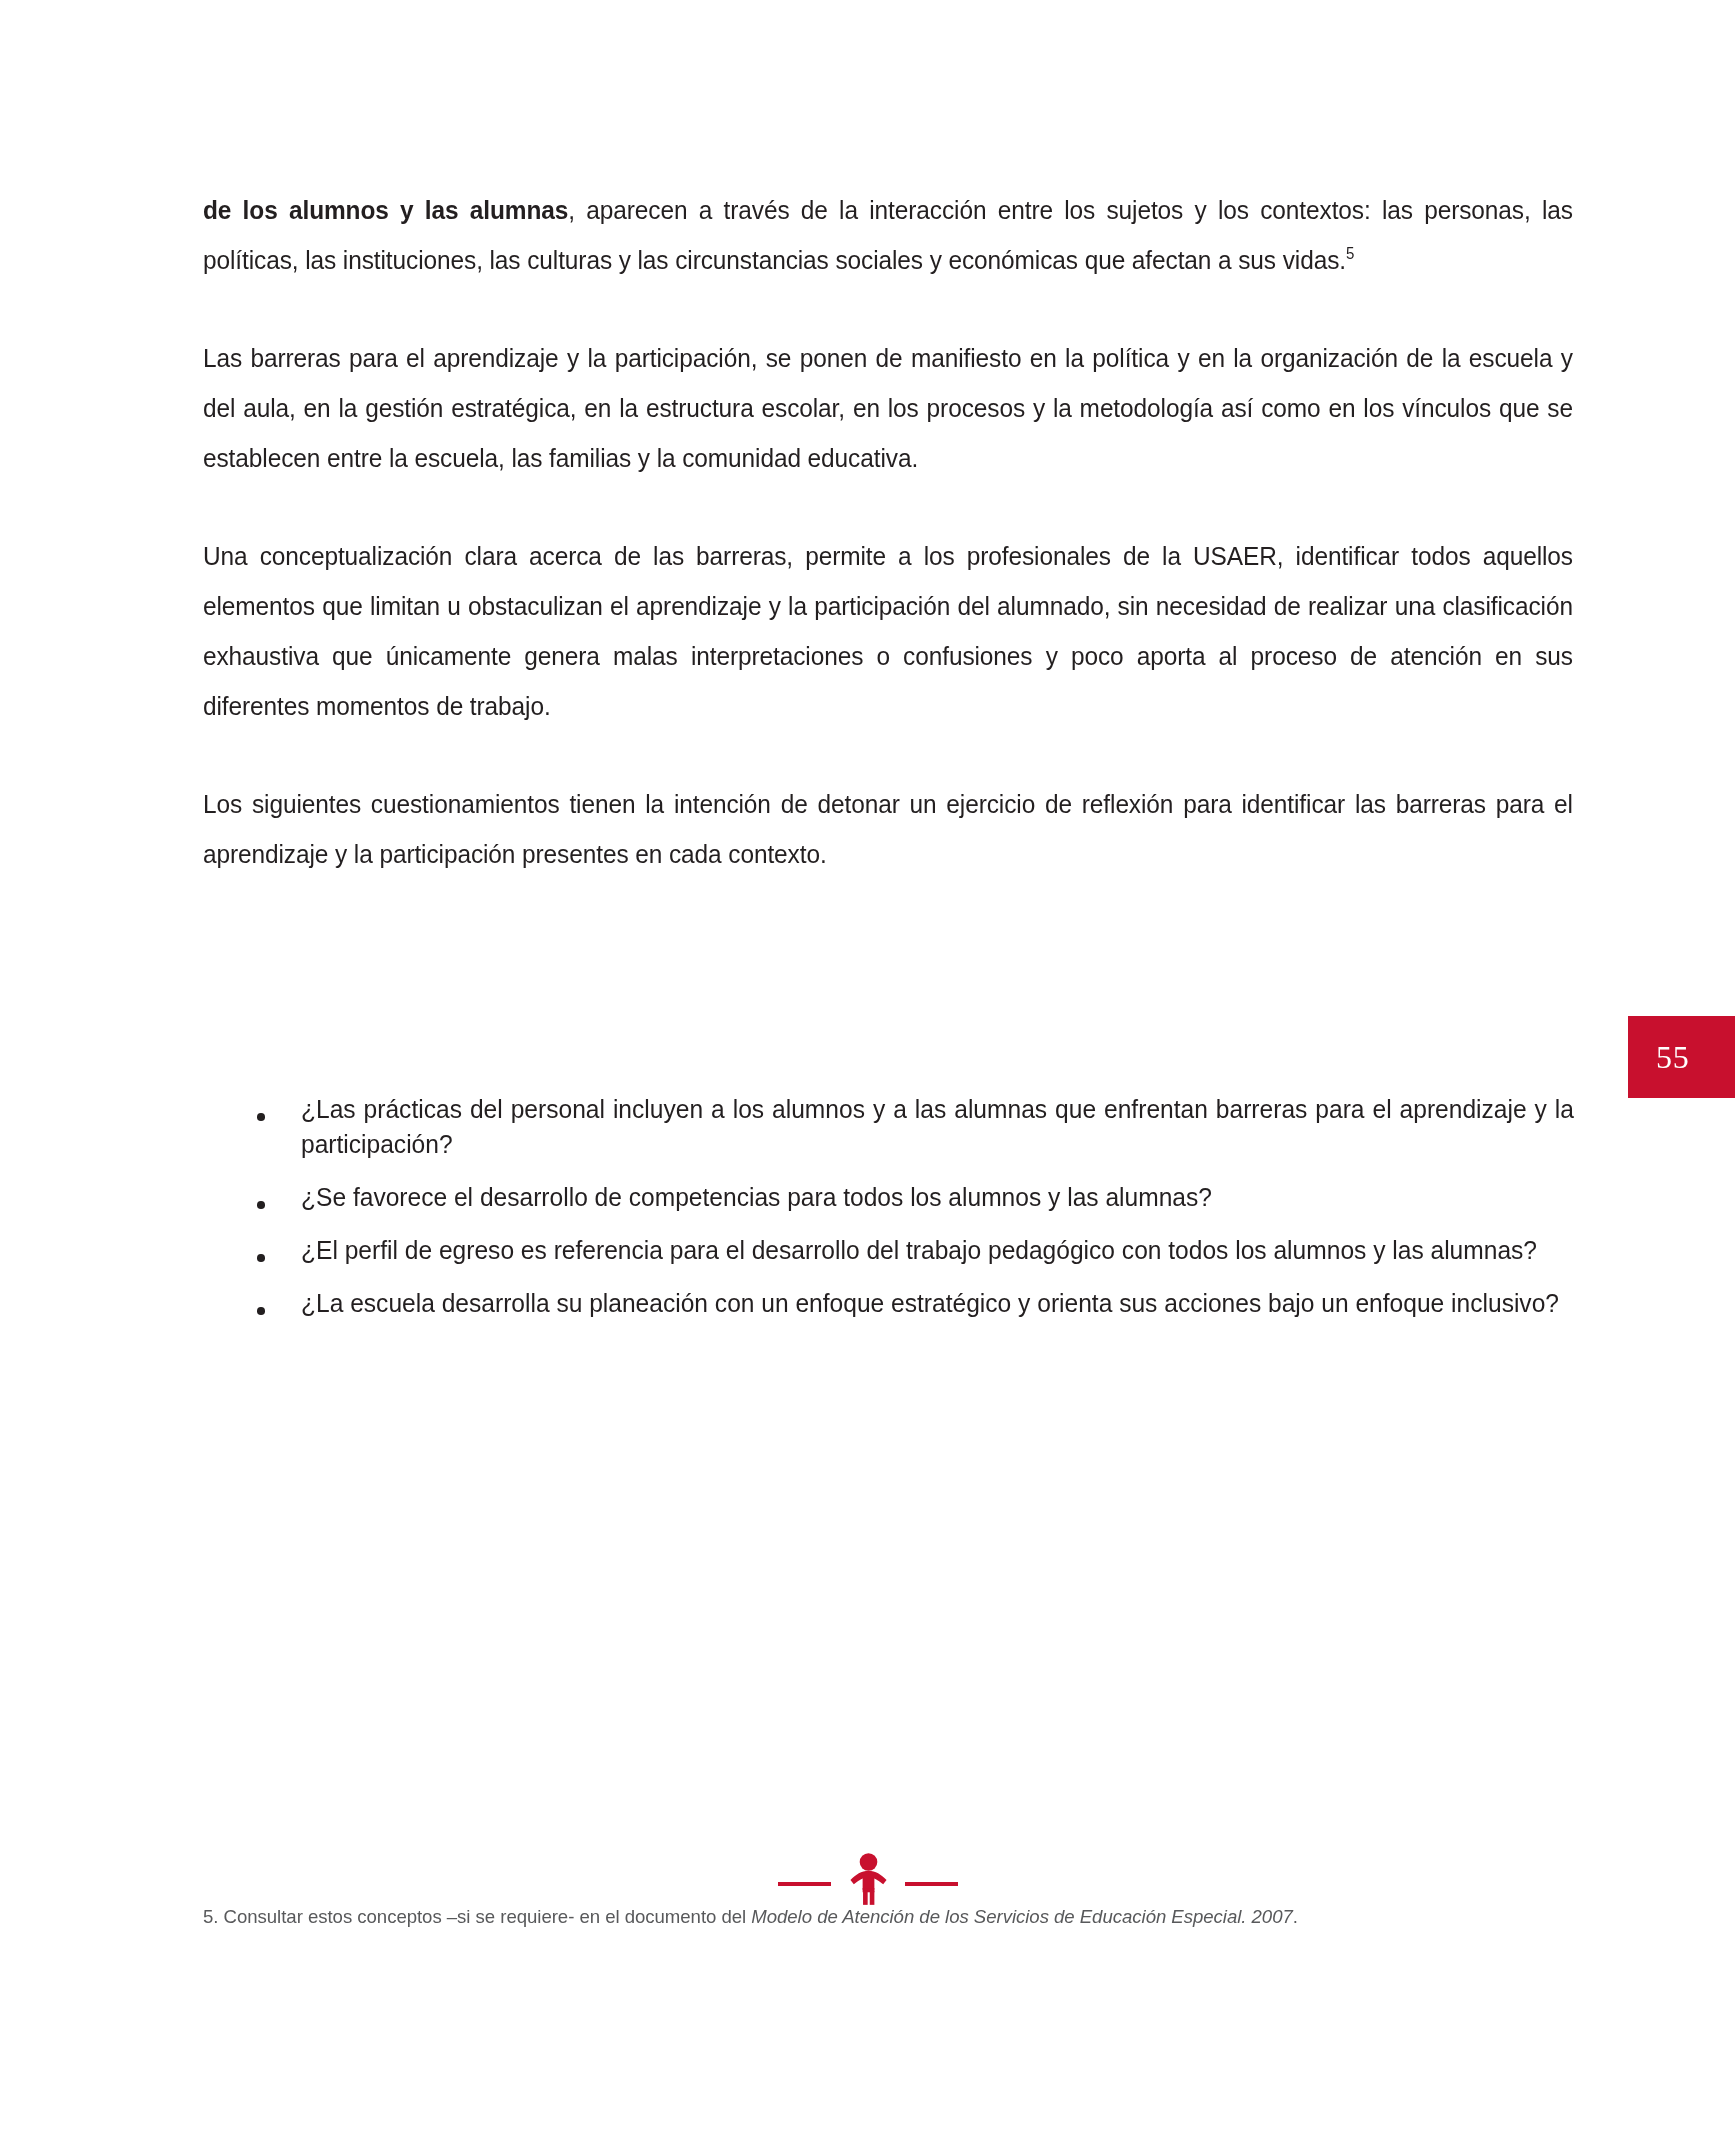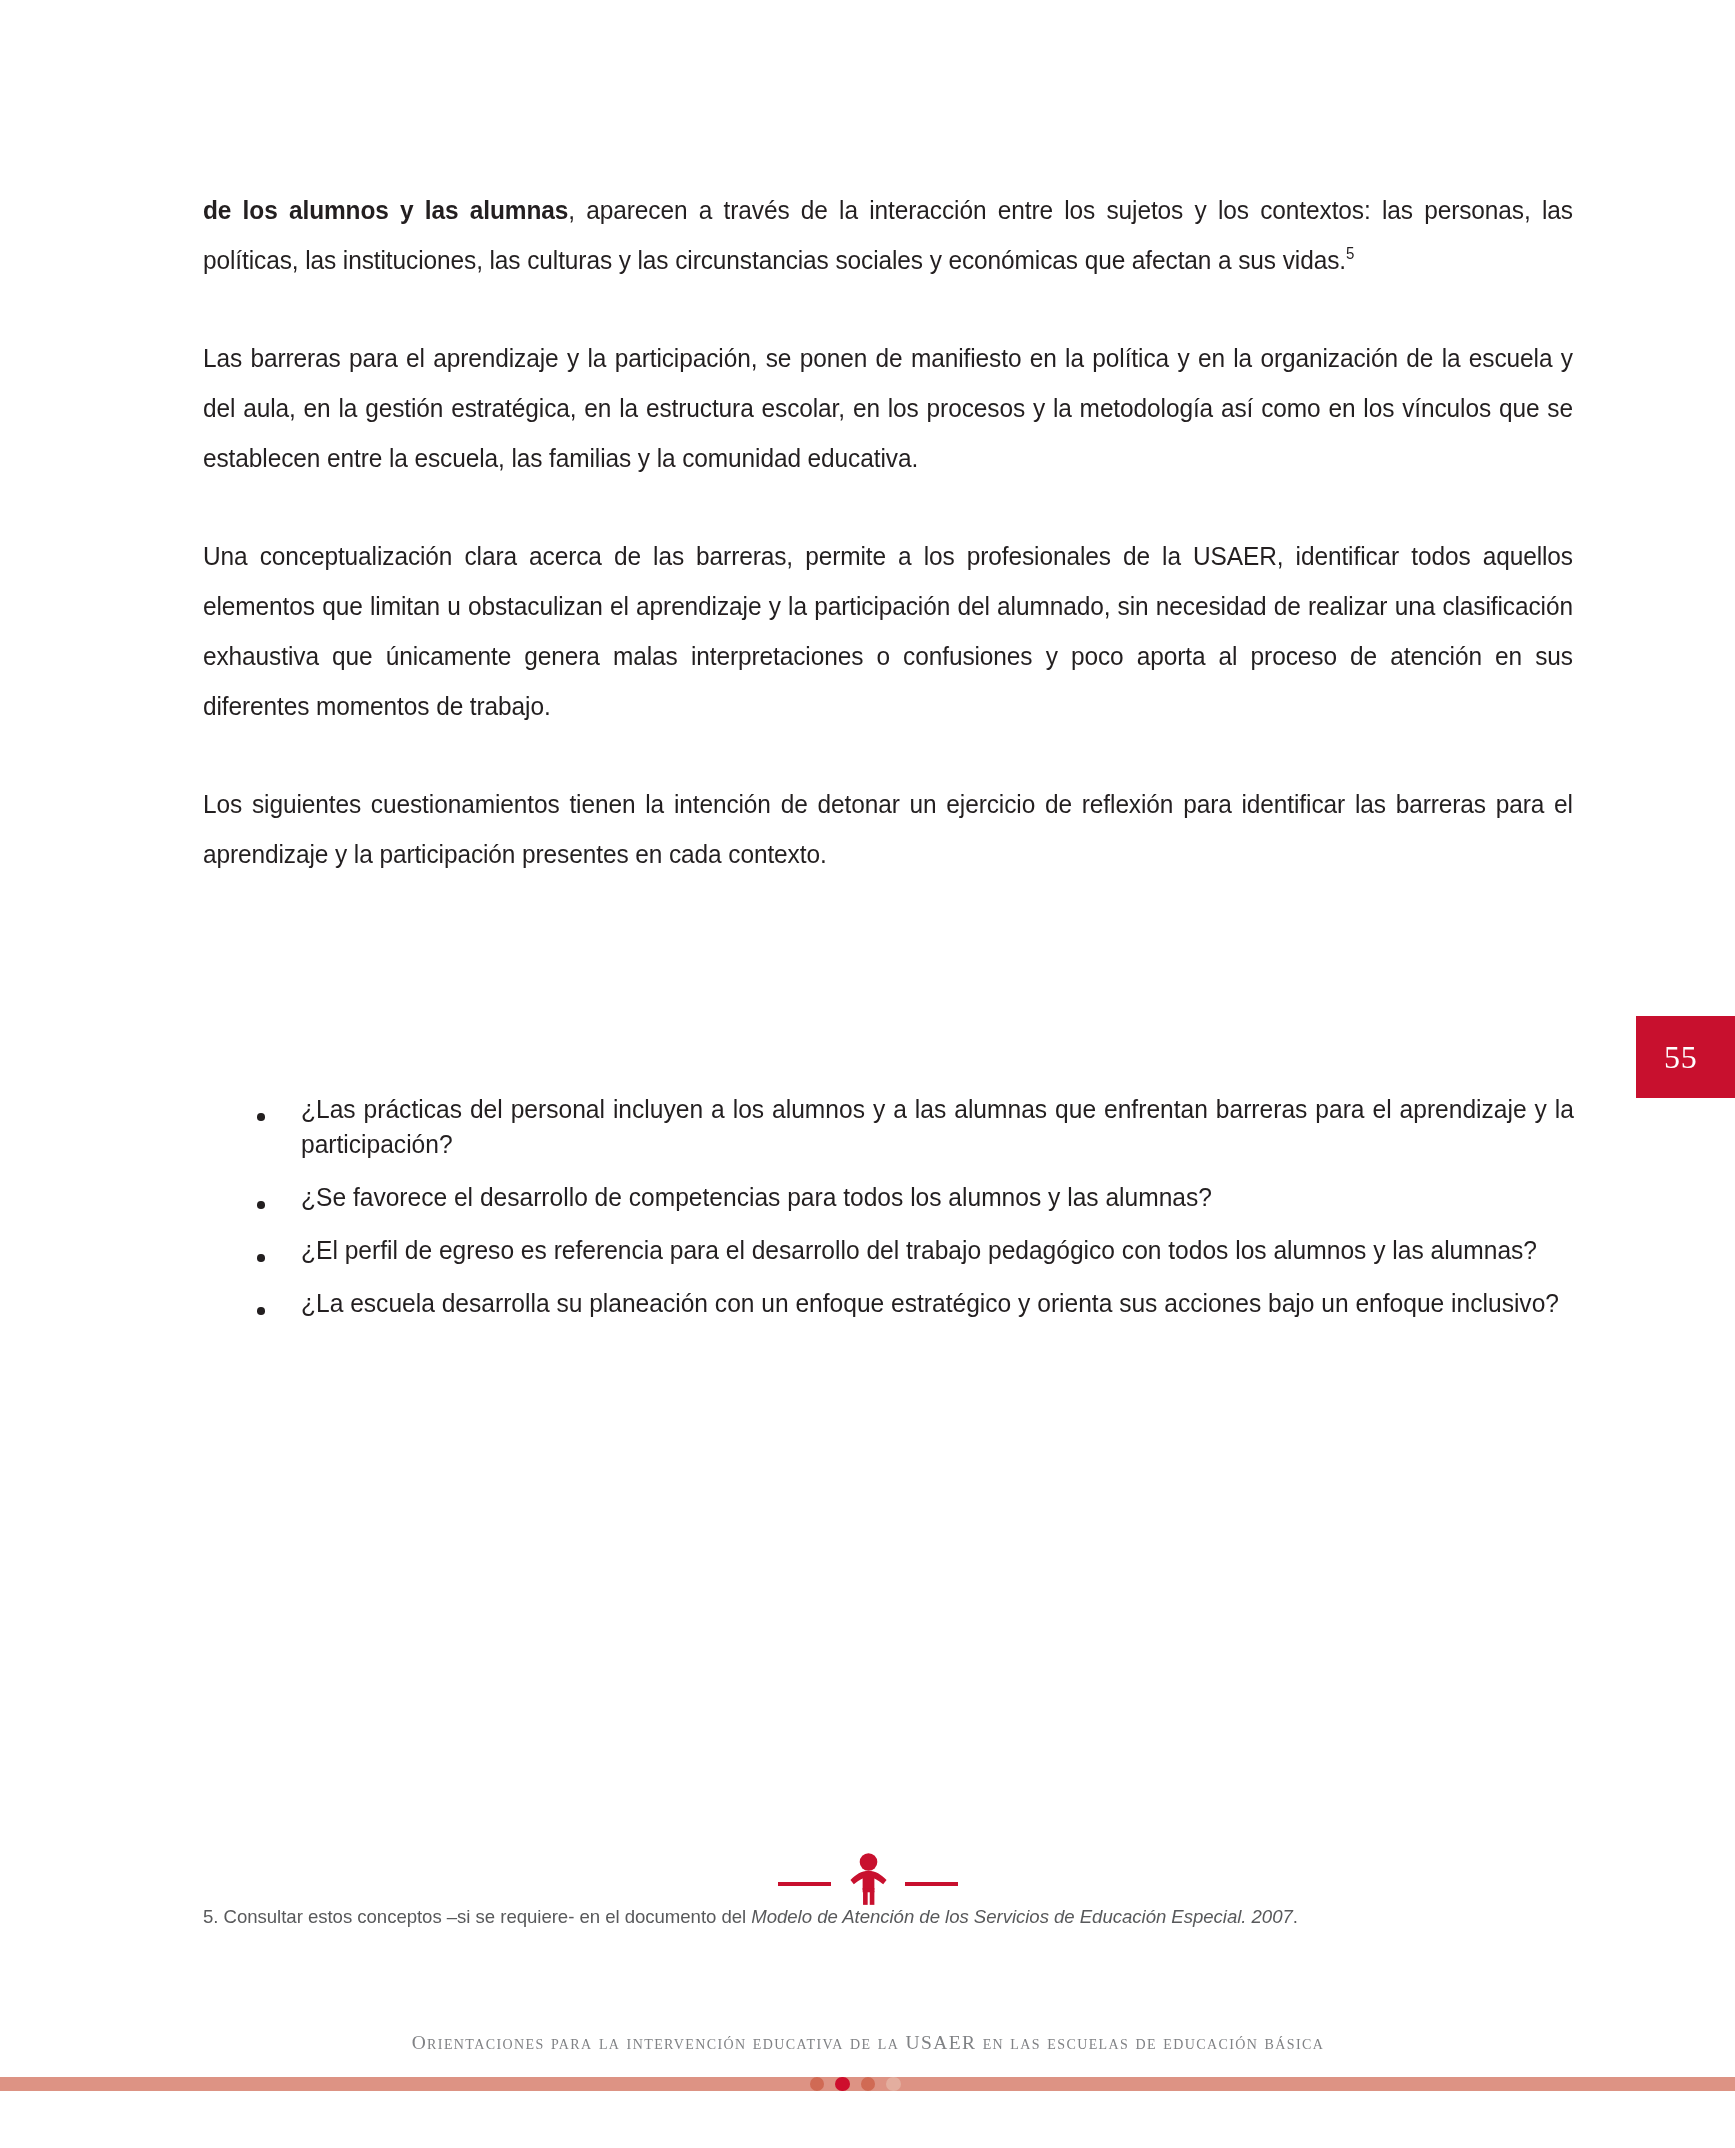"55" .page-badge { width: 100px -> 108px }
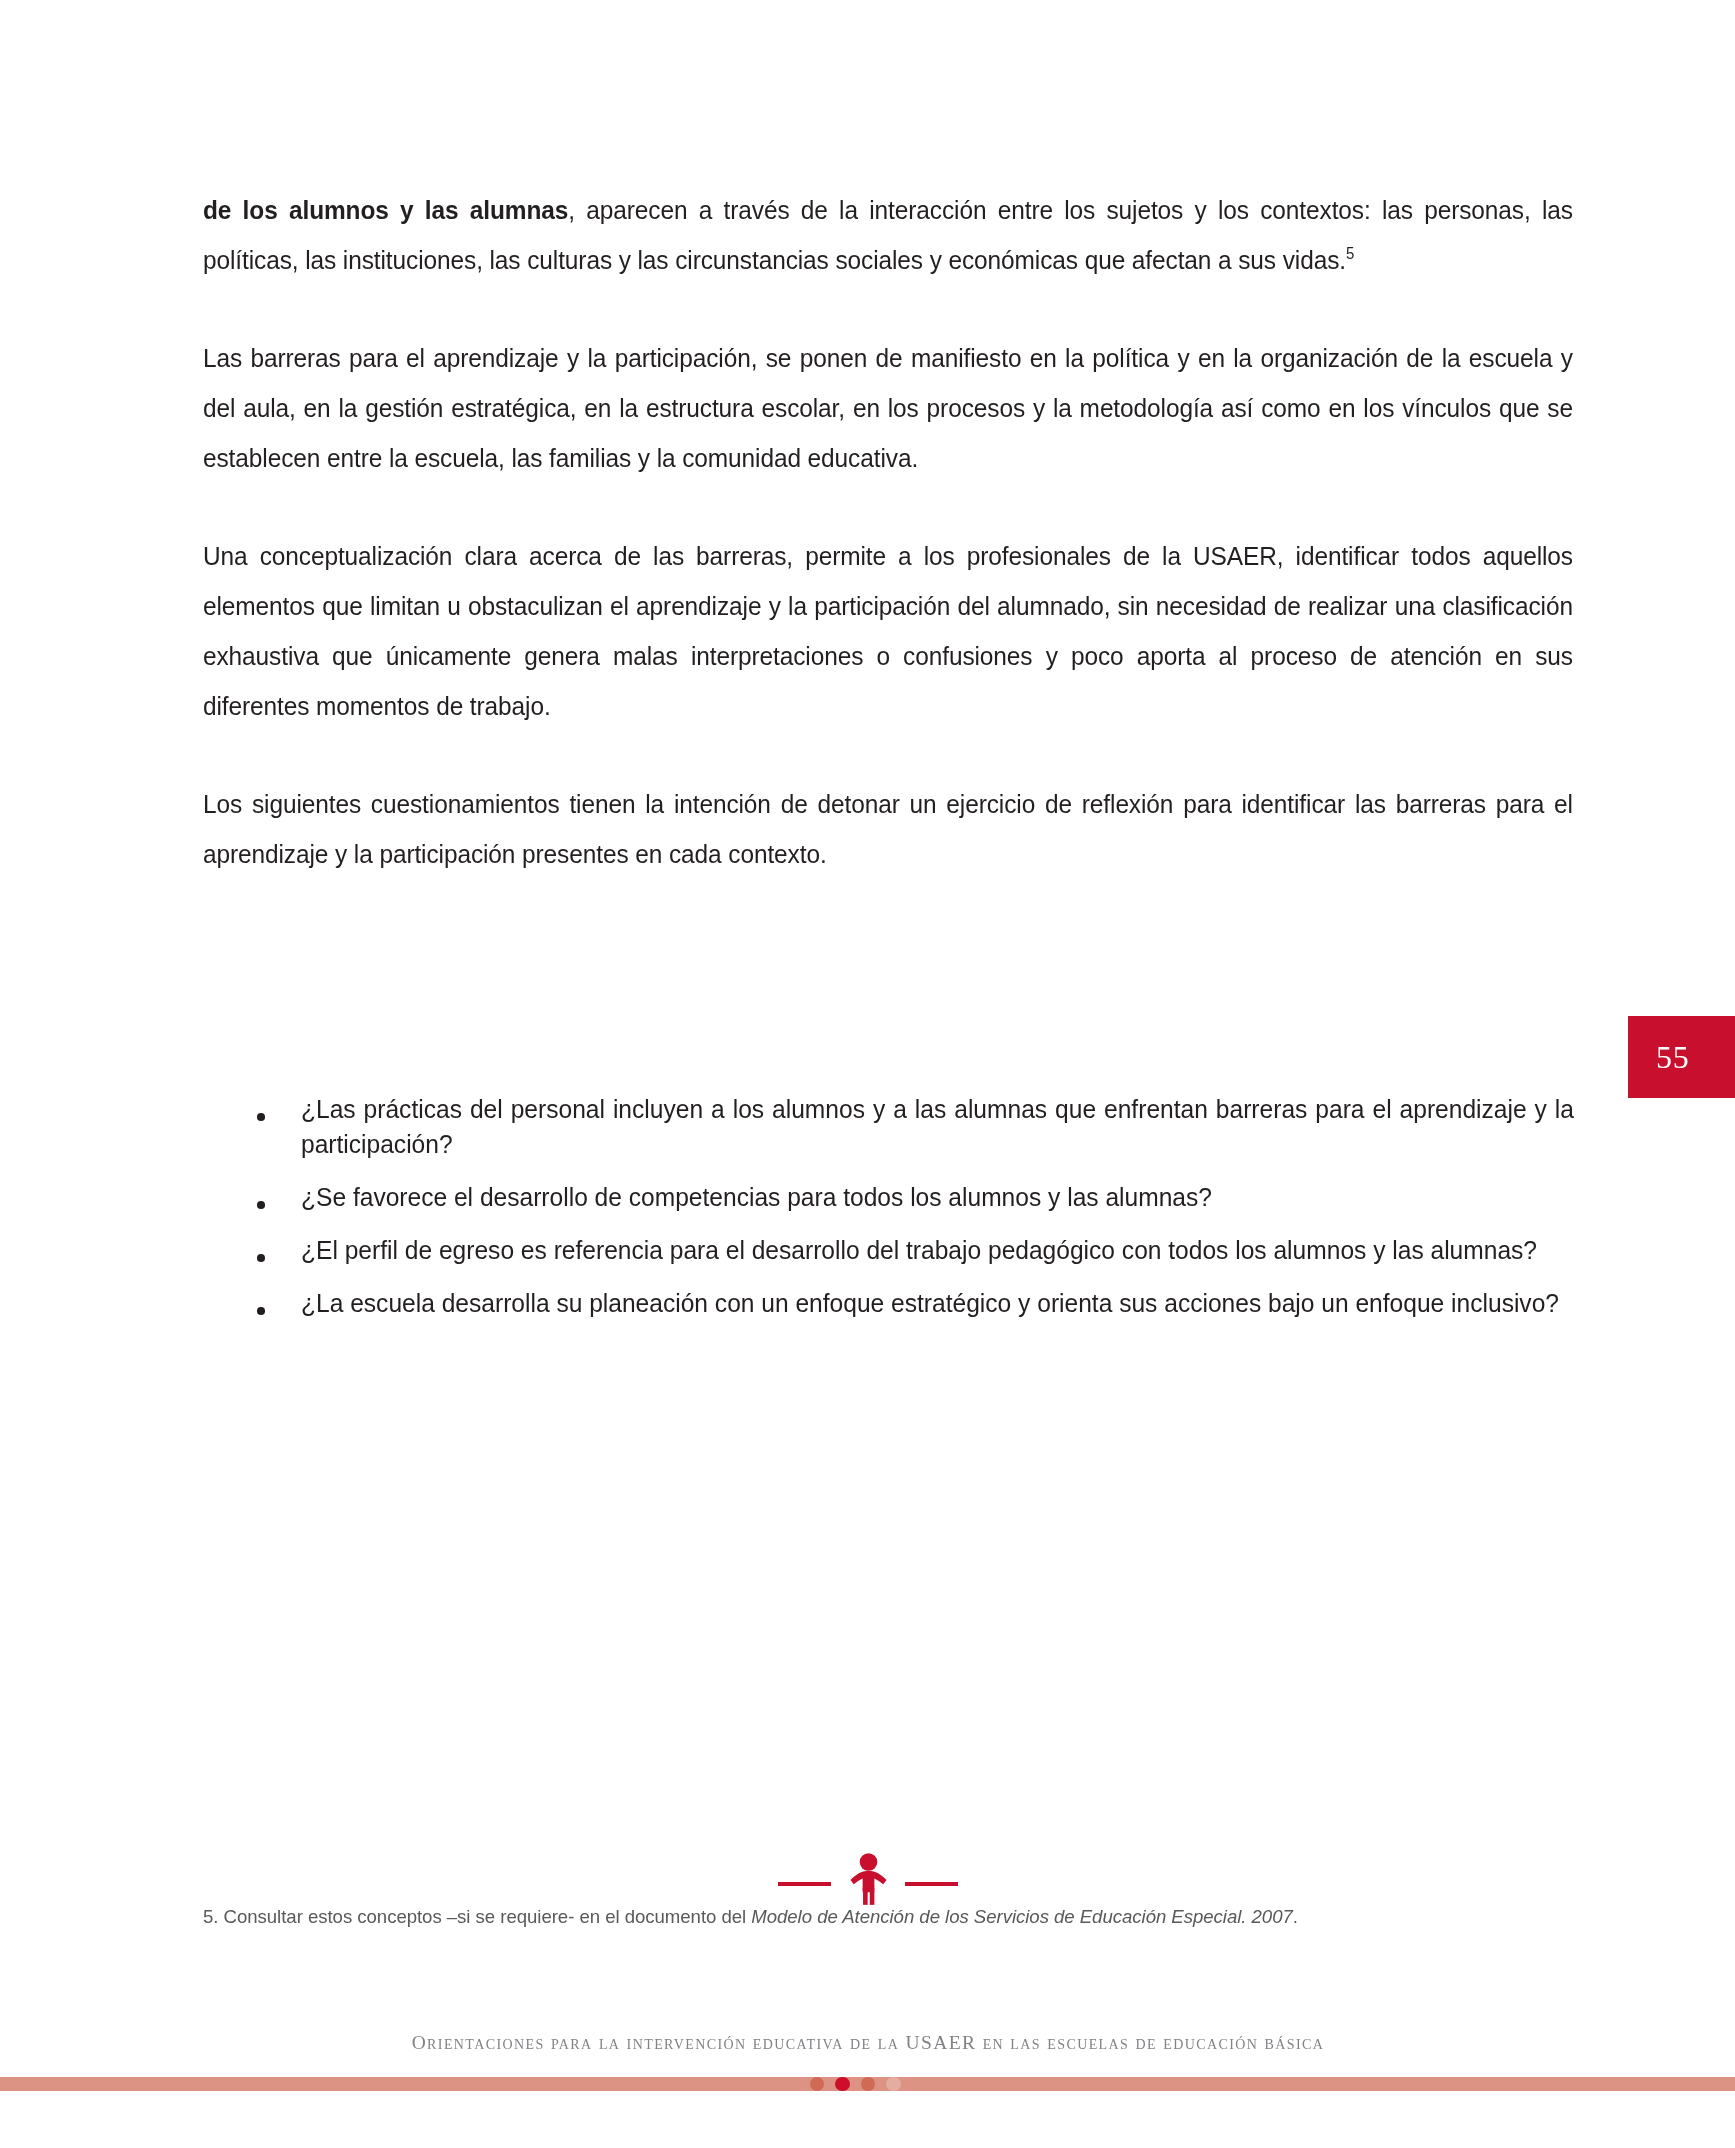"Orientaciones para la intervención" div.footer { html: <div> <div>Orientaciones para la intervención educativa de la USAER en las escuelas de educación básica</div> <div> <span></span> <span></span> <span></span> <span></span> <span></span> </div> </div> -> none }
